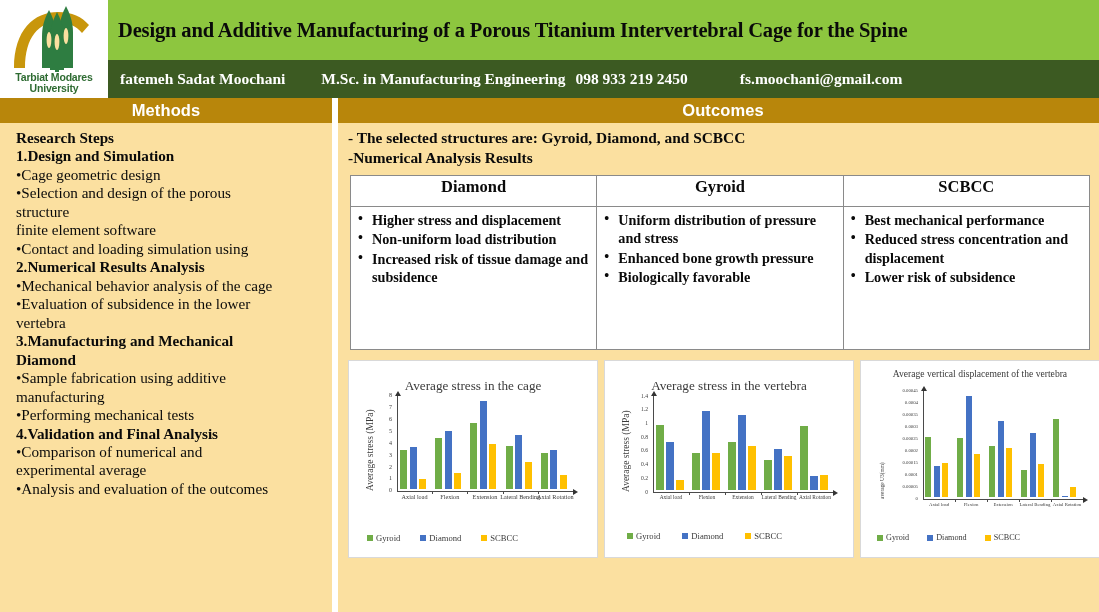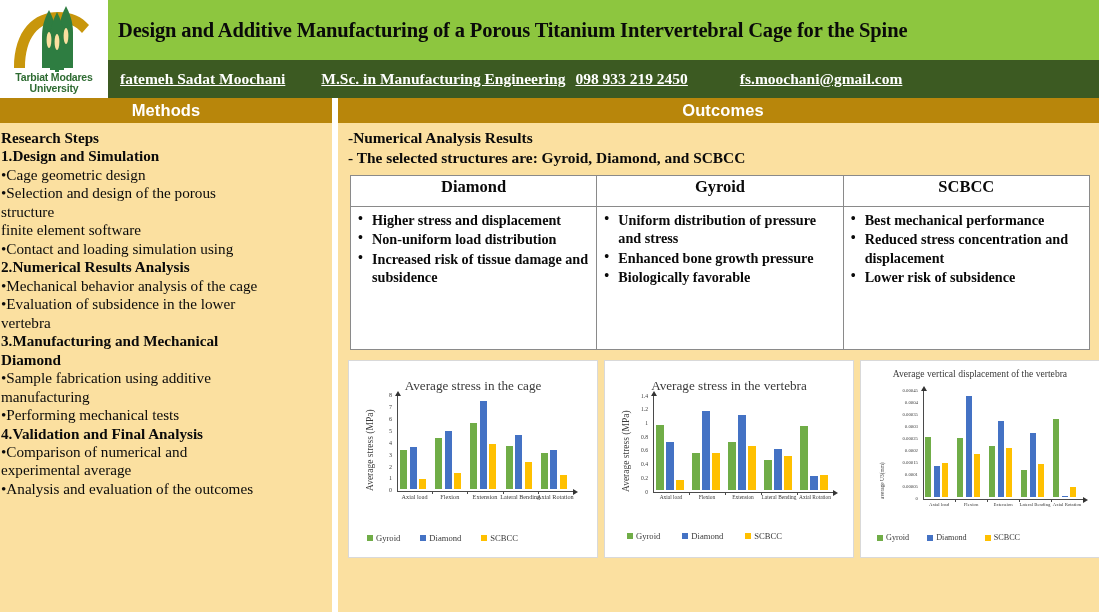"fatemeh Sadat Moochani" .contact-bar span { text-decoration: underline -> none }
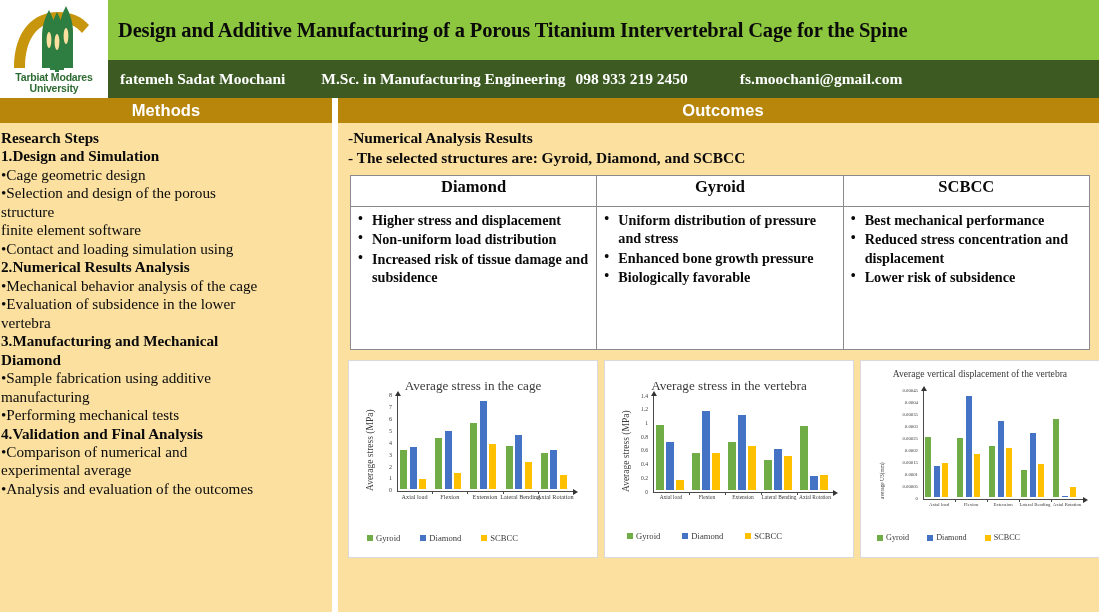"Research Steps" .panel { padding: 6px 6px 4px 1px -> 6px 6px 4px 16px }
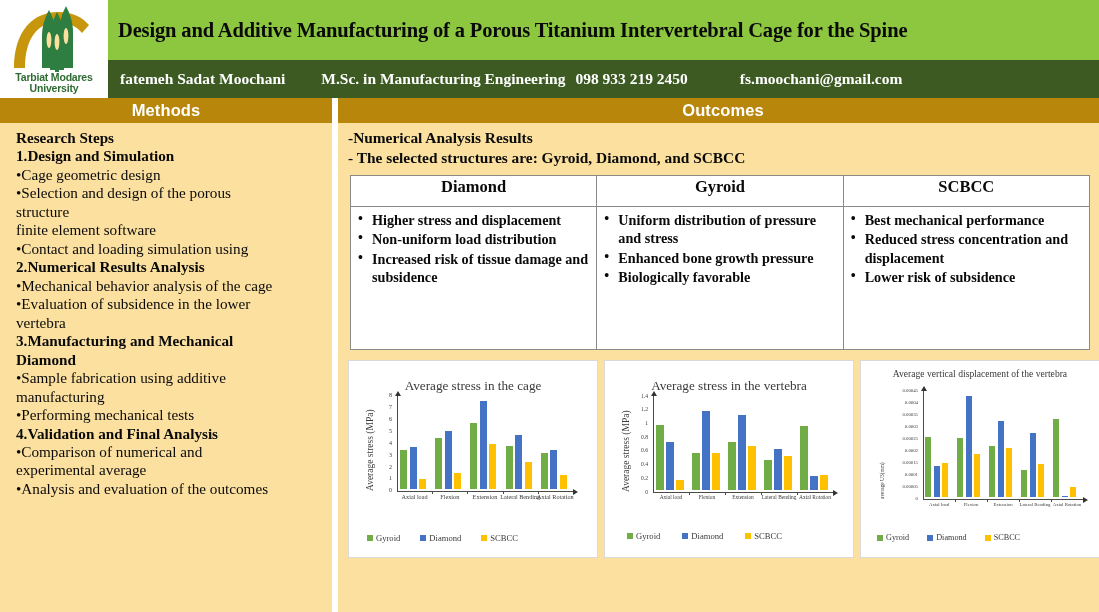"-Numerical Analysis Results" div { order: before "- The selected structures are:" -> after "- The selected structures are:" }
